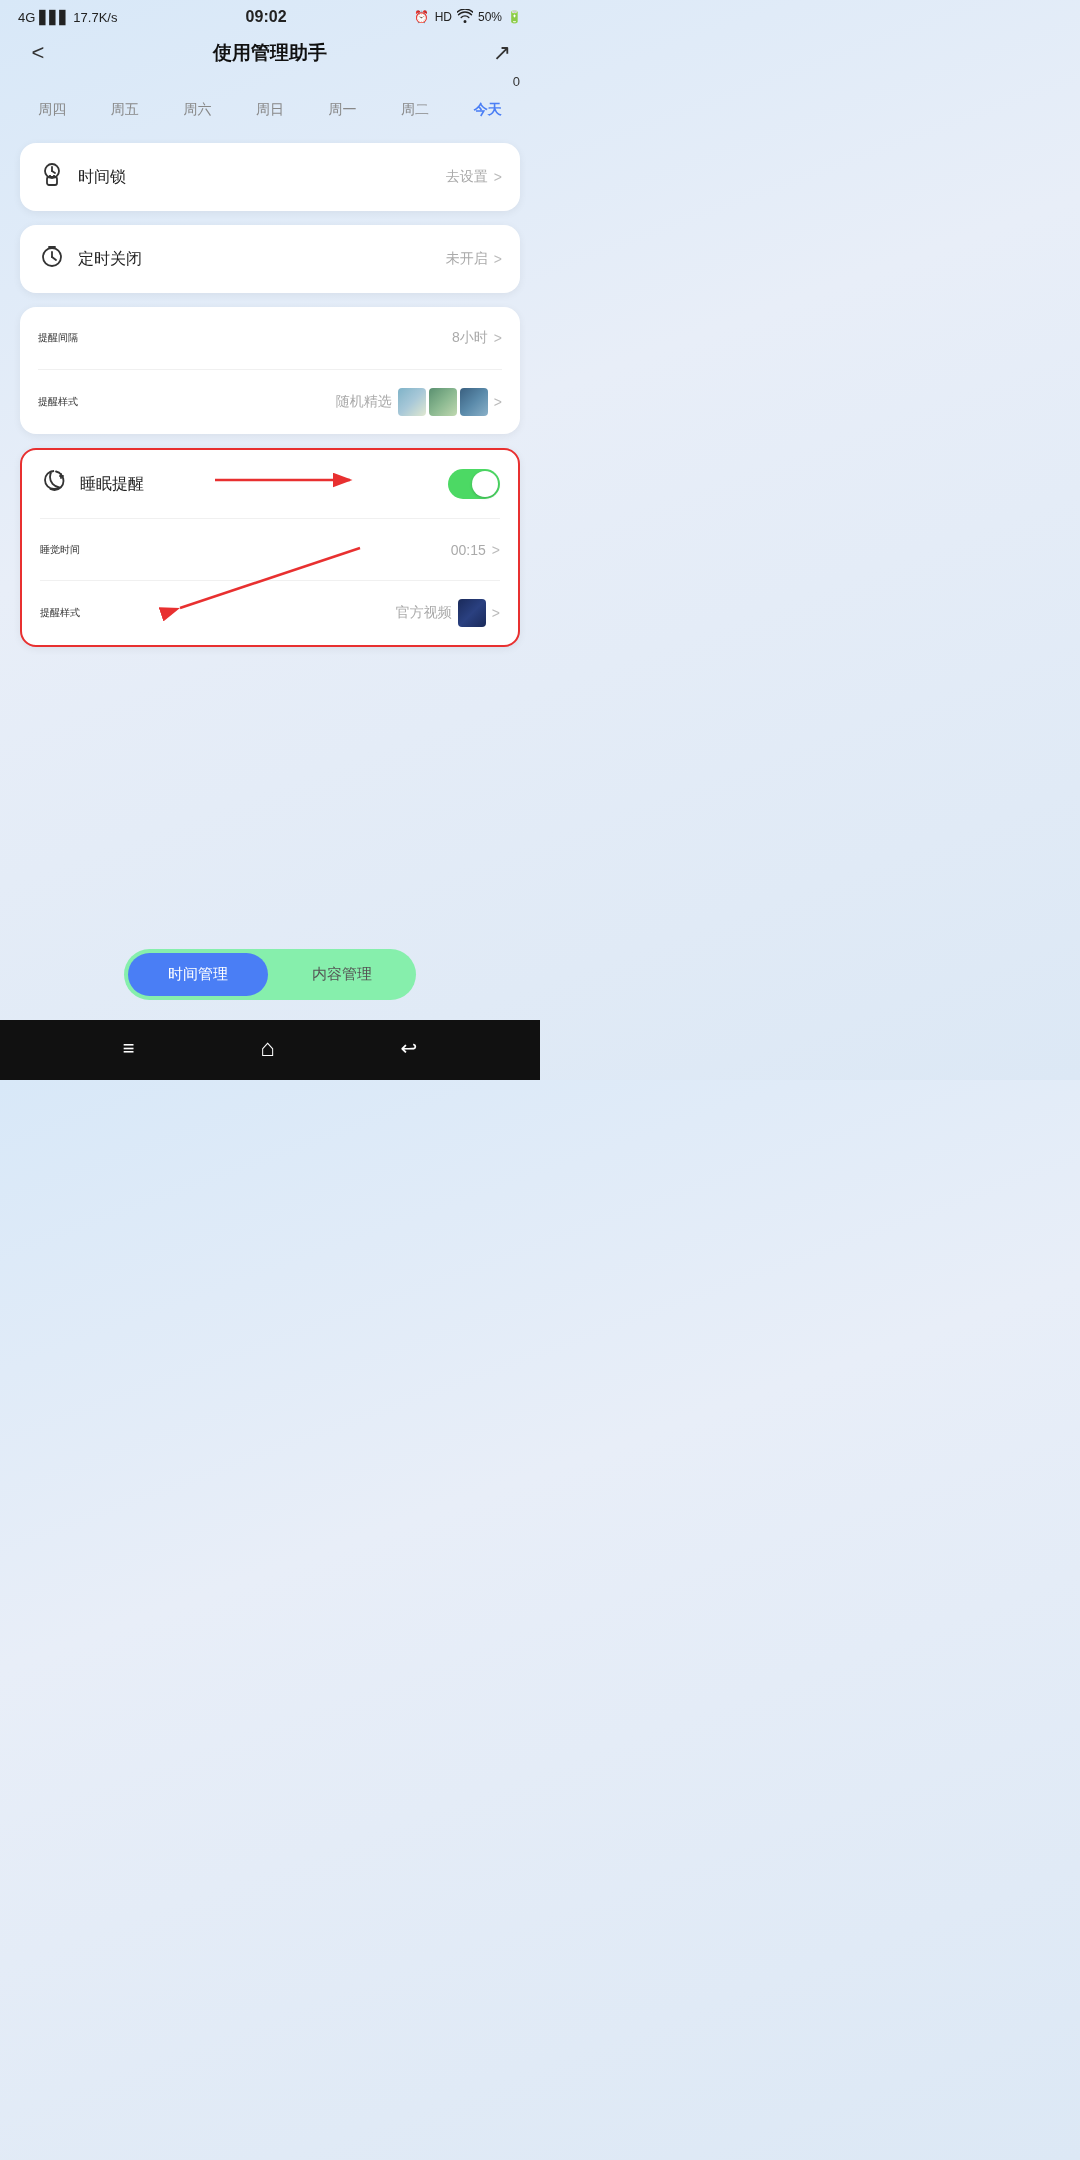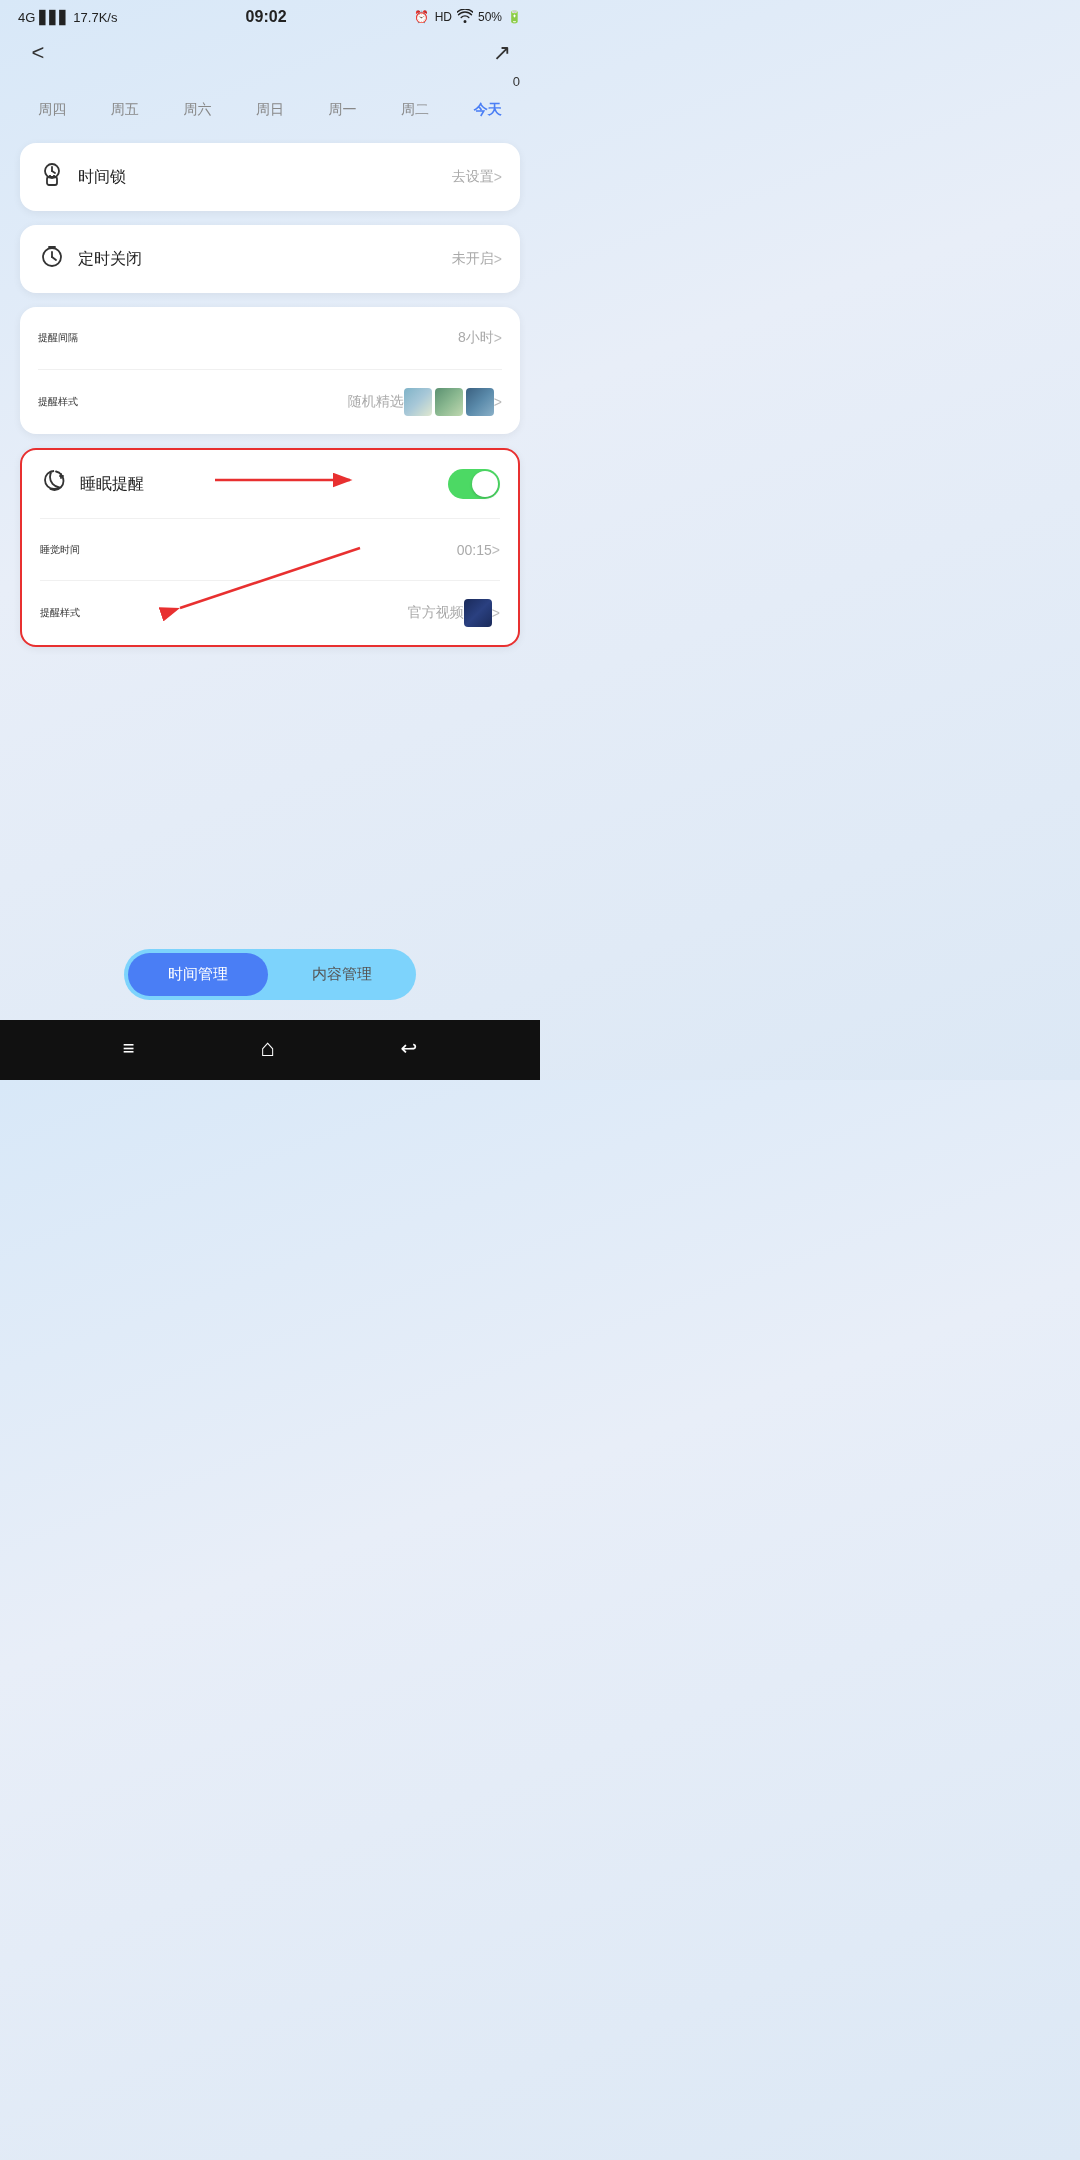"使用管理助手" div.header-title { html: none -> <div>使用管理助手</div> }
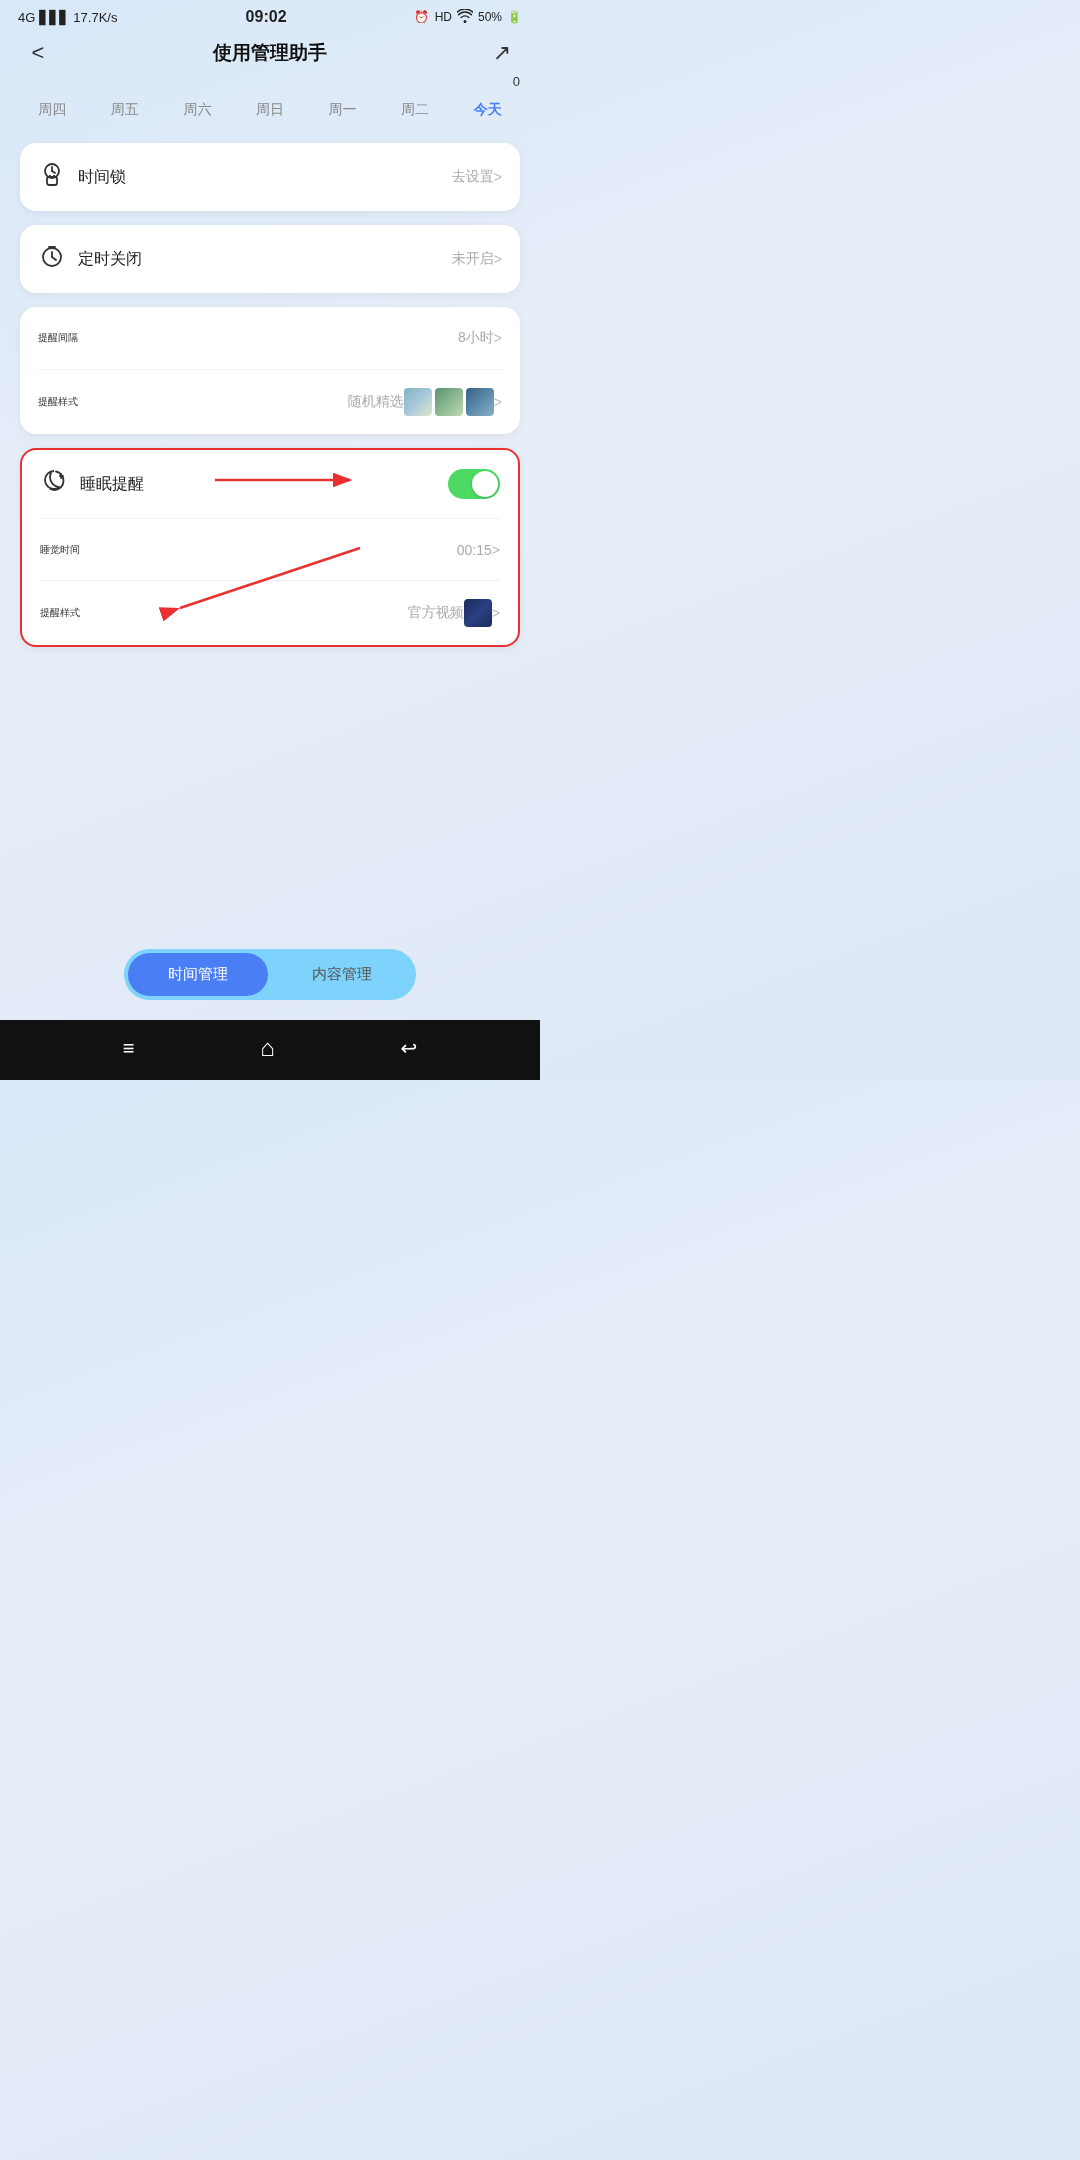"去设置" .row-right { gap: none -> 6px }
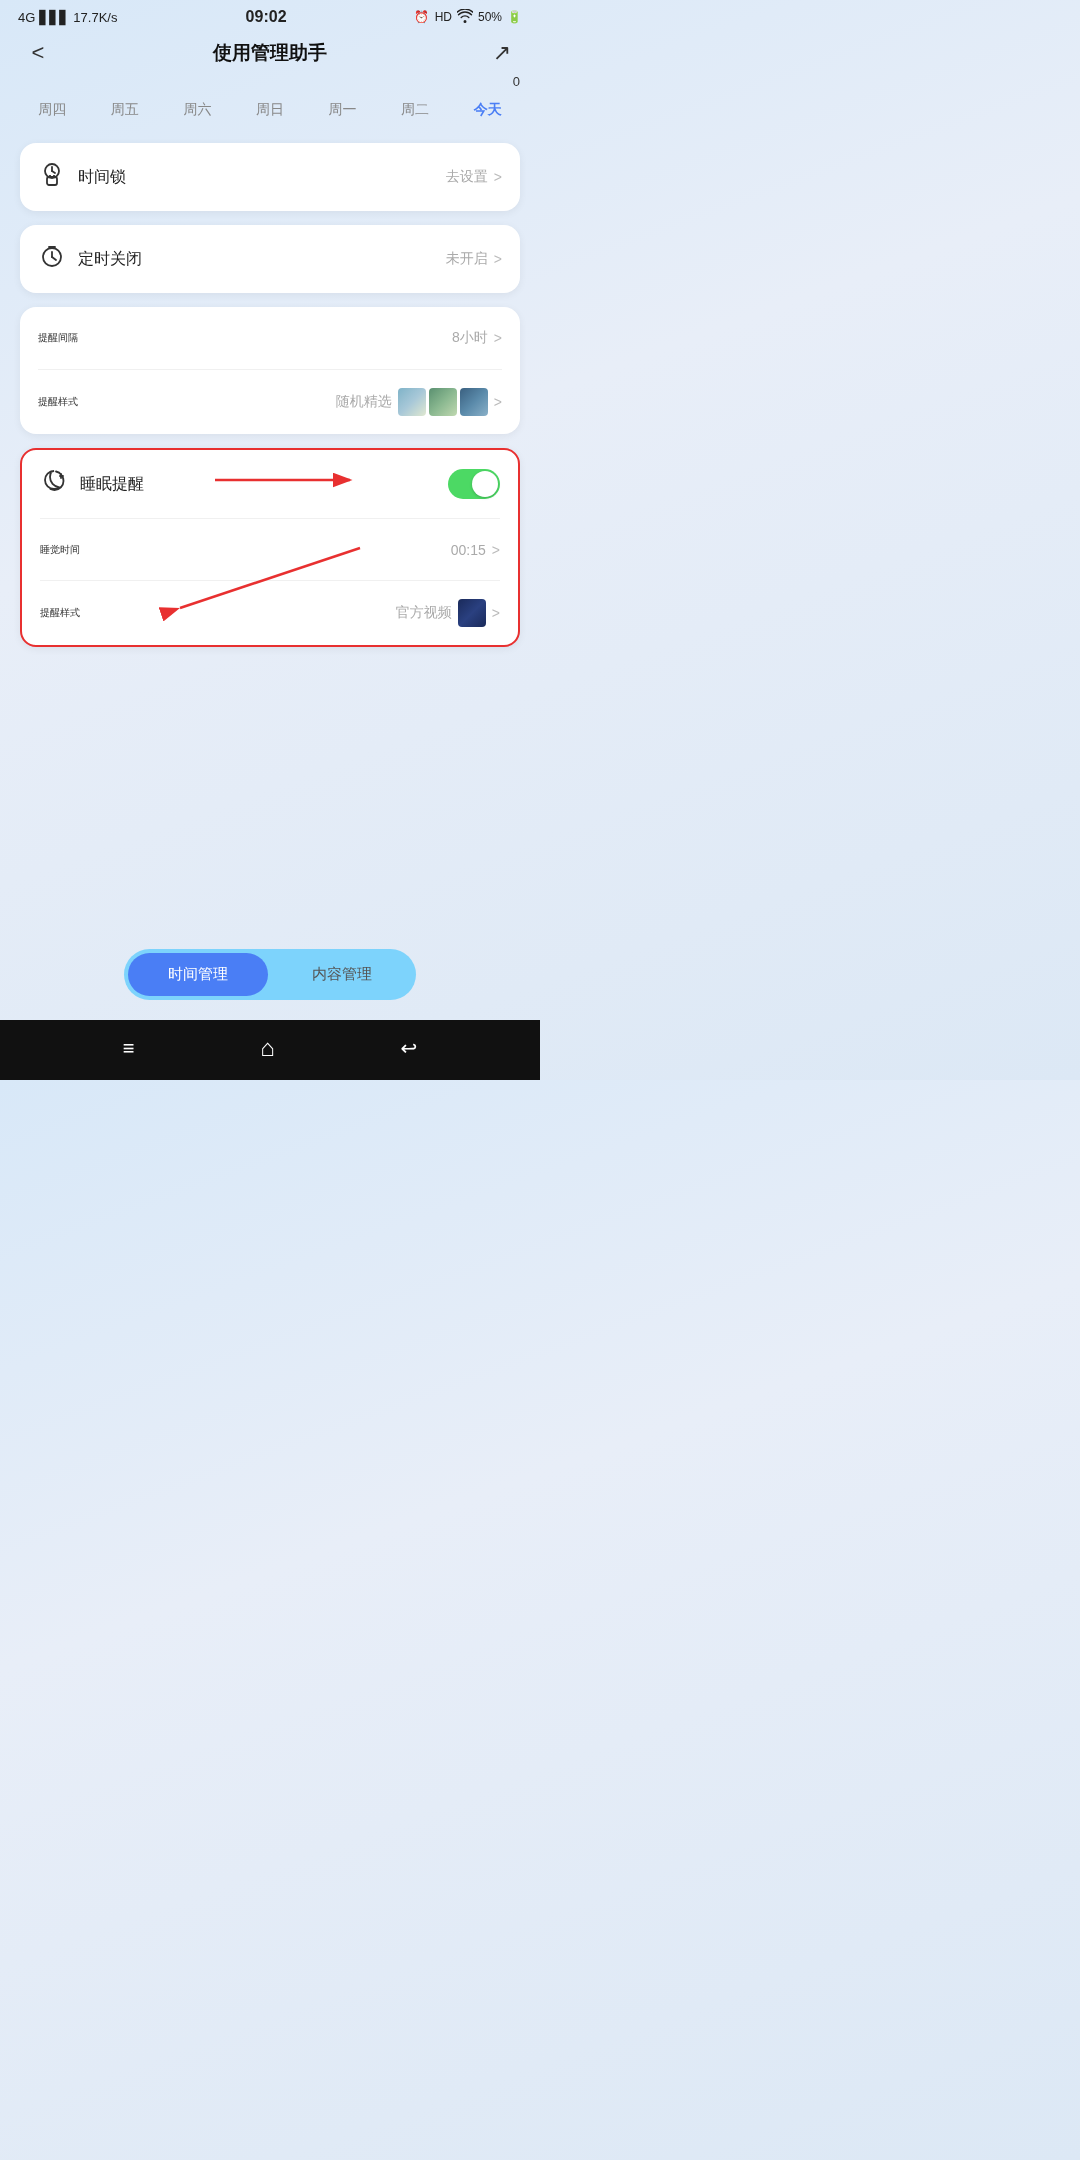"时间管理" .bottom-tabs-inner { background: #7dd3fc -> #86efac }
